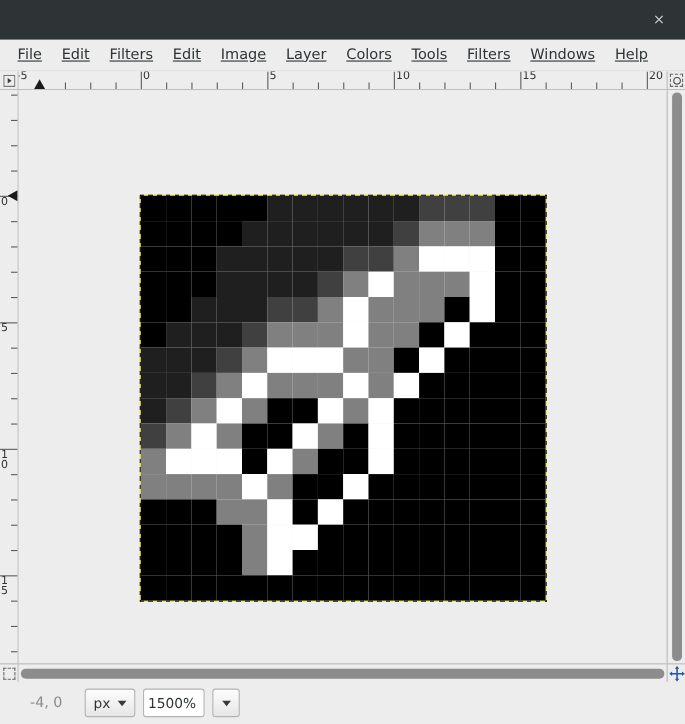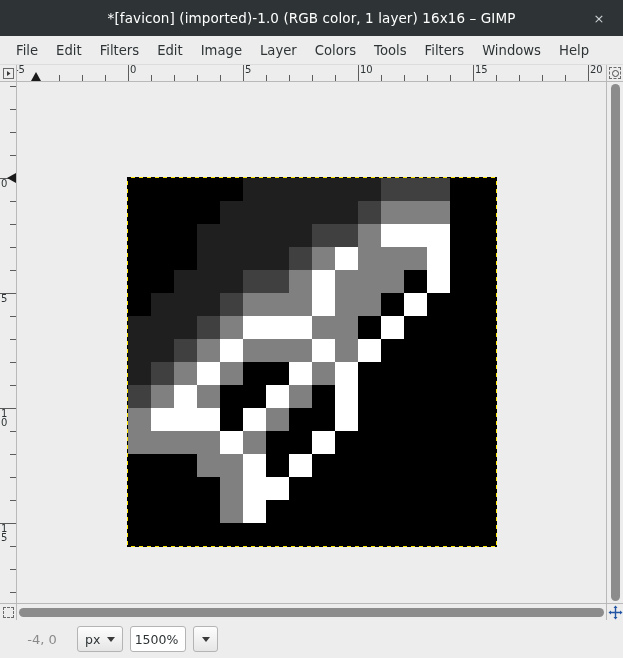"*[favicon] (imported)-1.0 (RGB color, 1" div.title { html: <div>*[favicon] (imported)-1.0 (RGB color, 1 layer) 16x16 – GIMP</div> -> none }
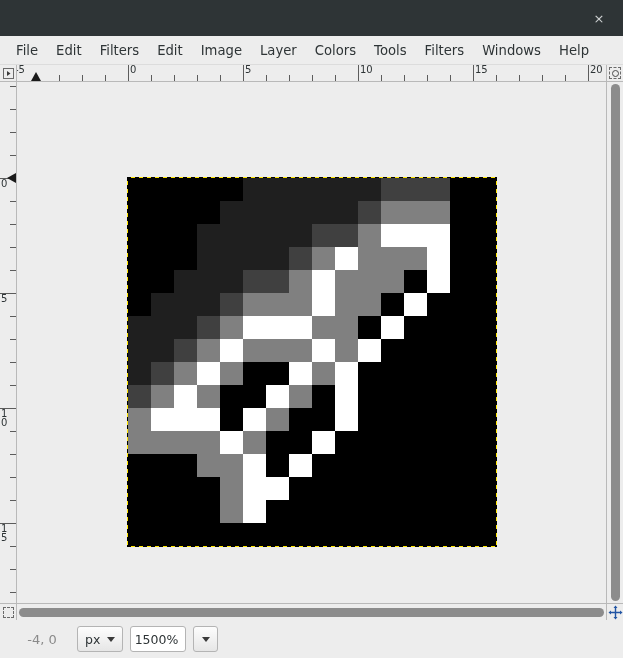"File" .menubar .menu-item { text-decoration: none -> underline }
